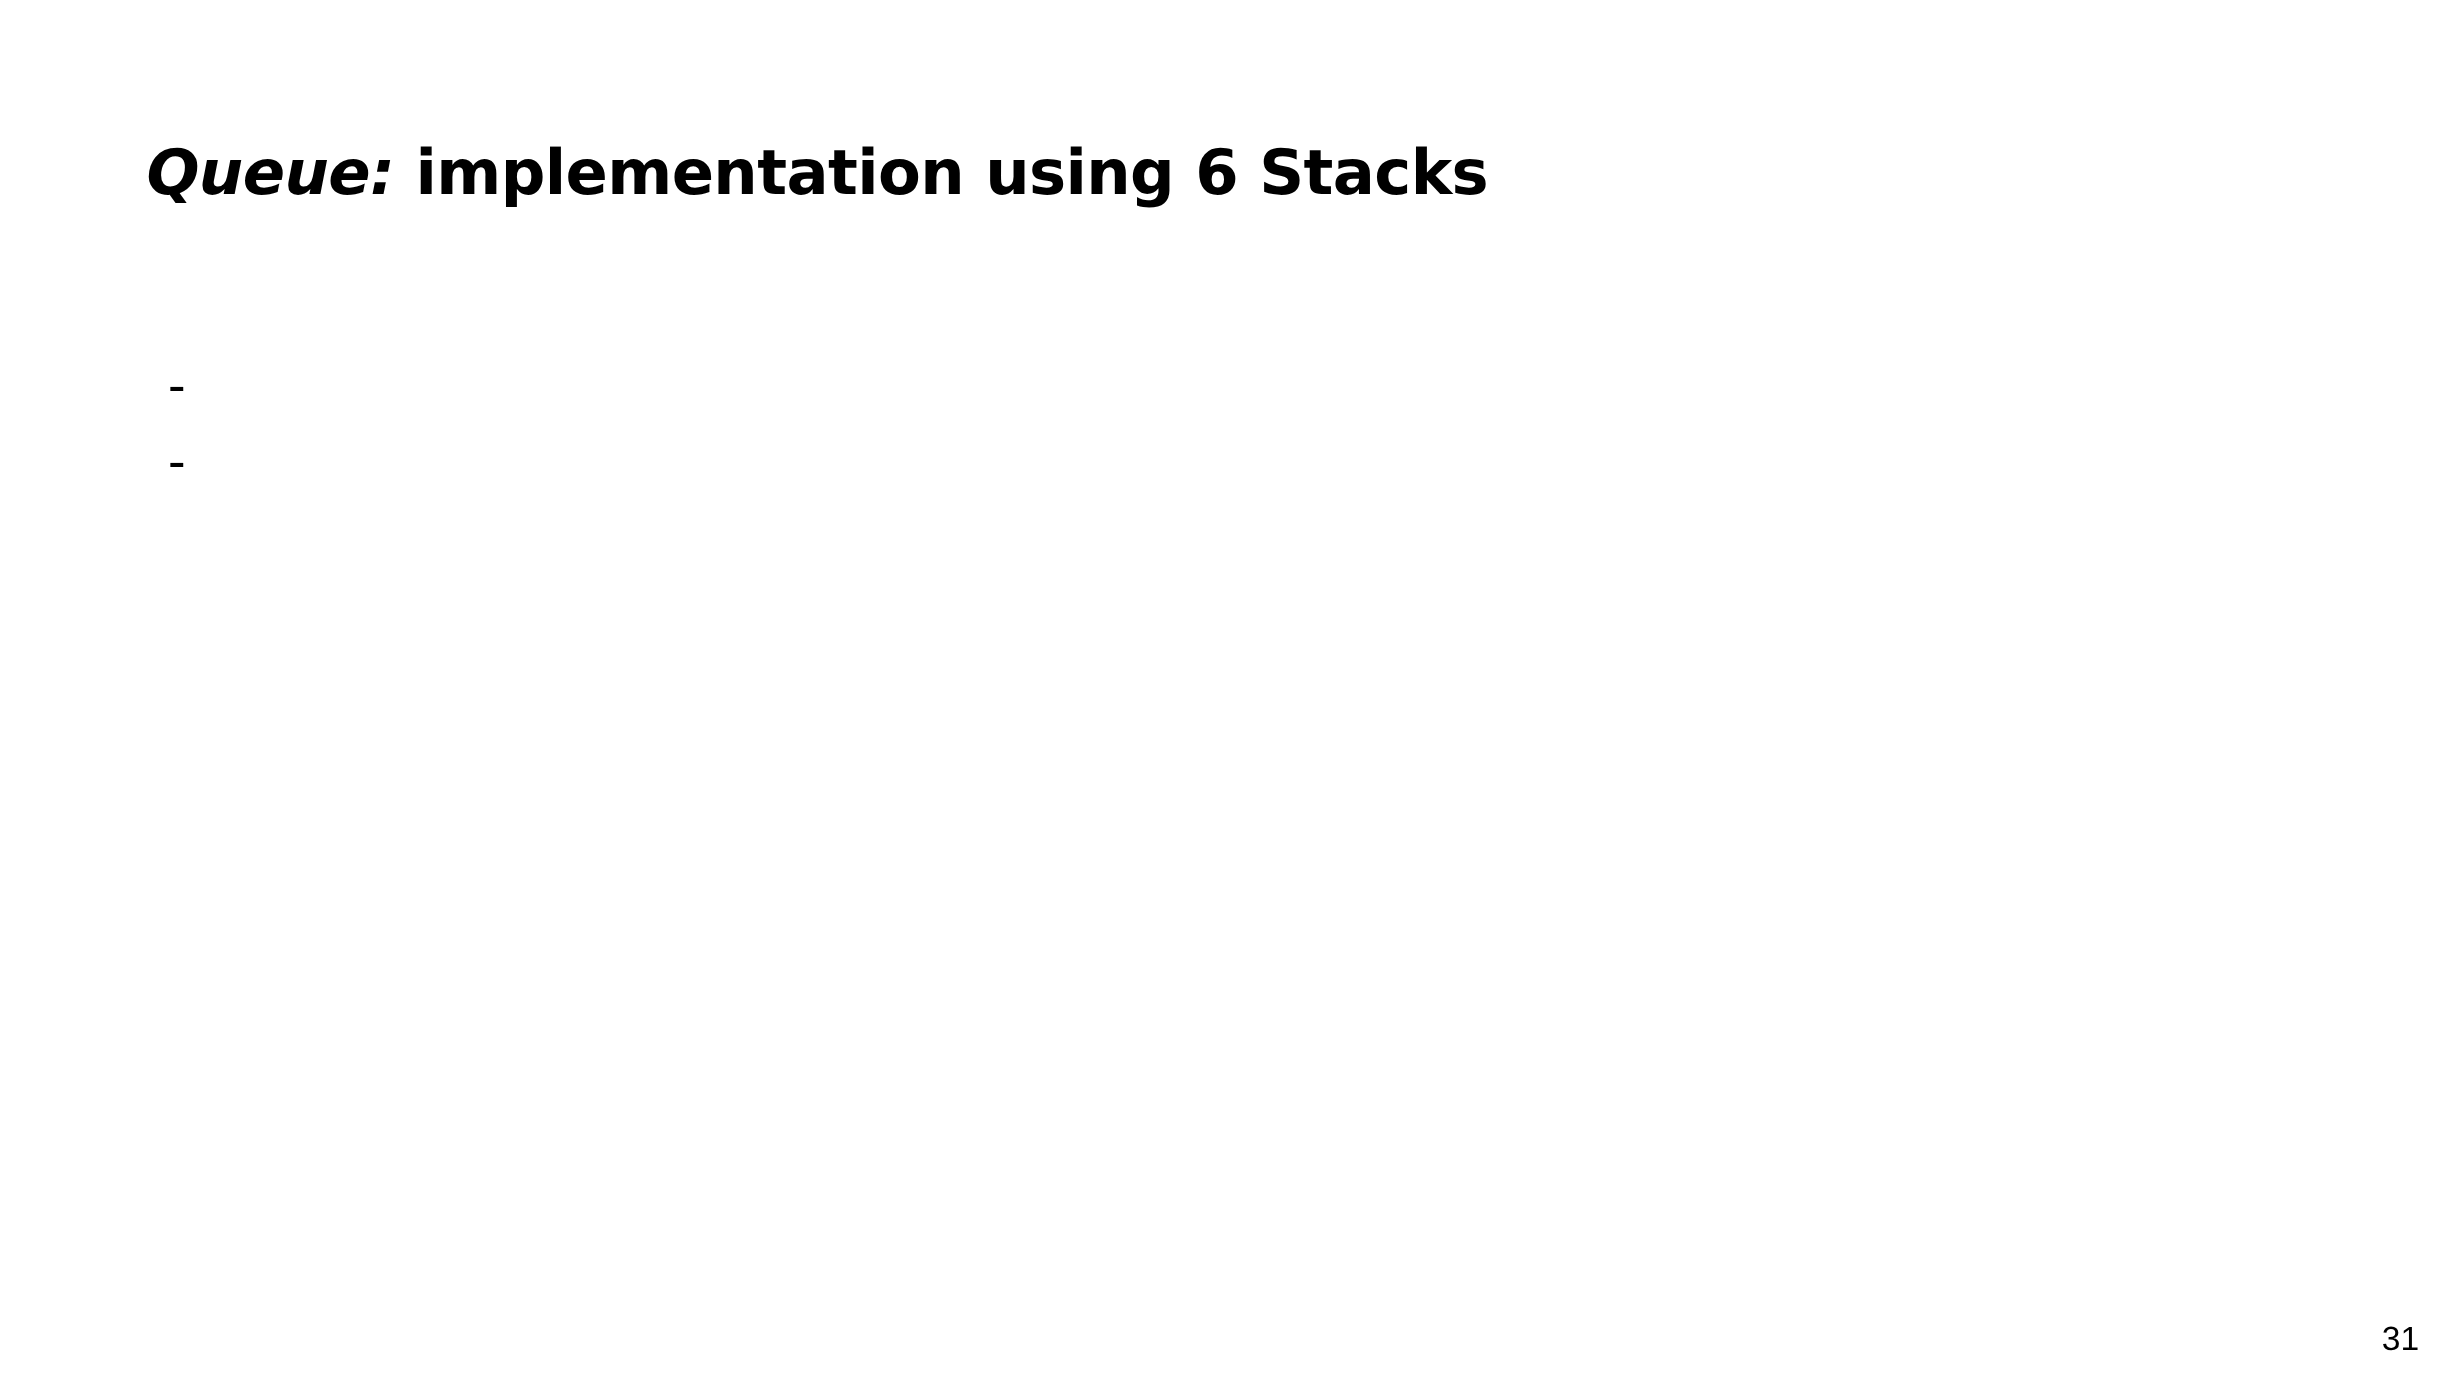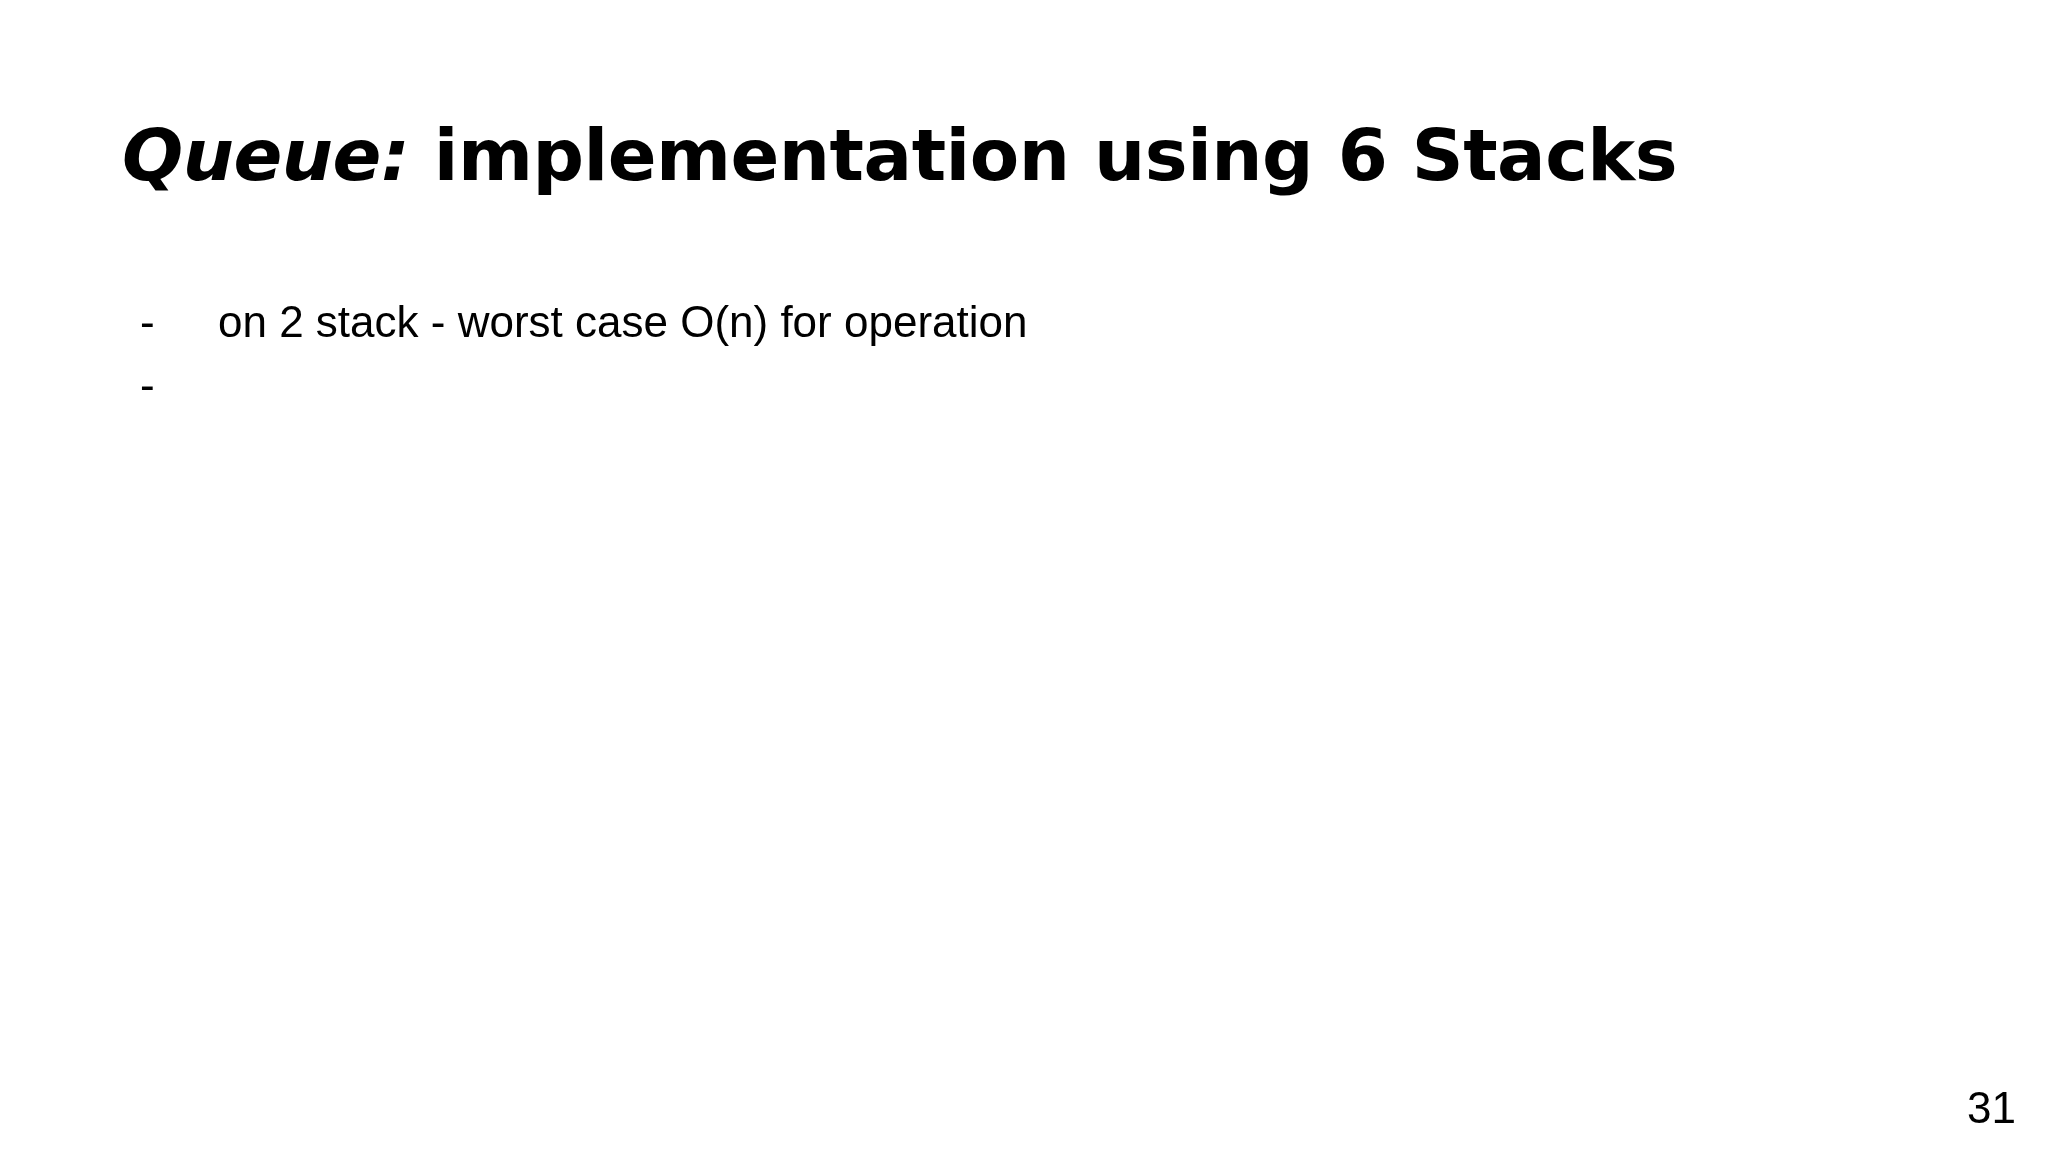"Queue: implementation using 6 Stacks" .slide-title { font-size: 72px -> 52px }
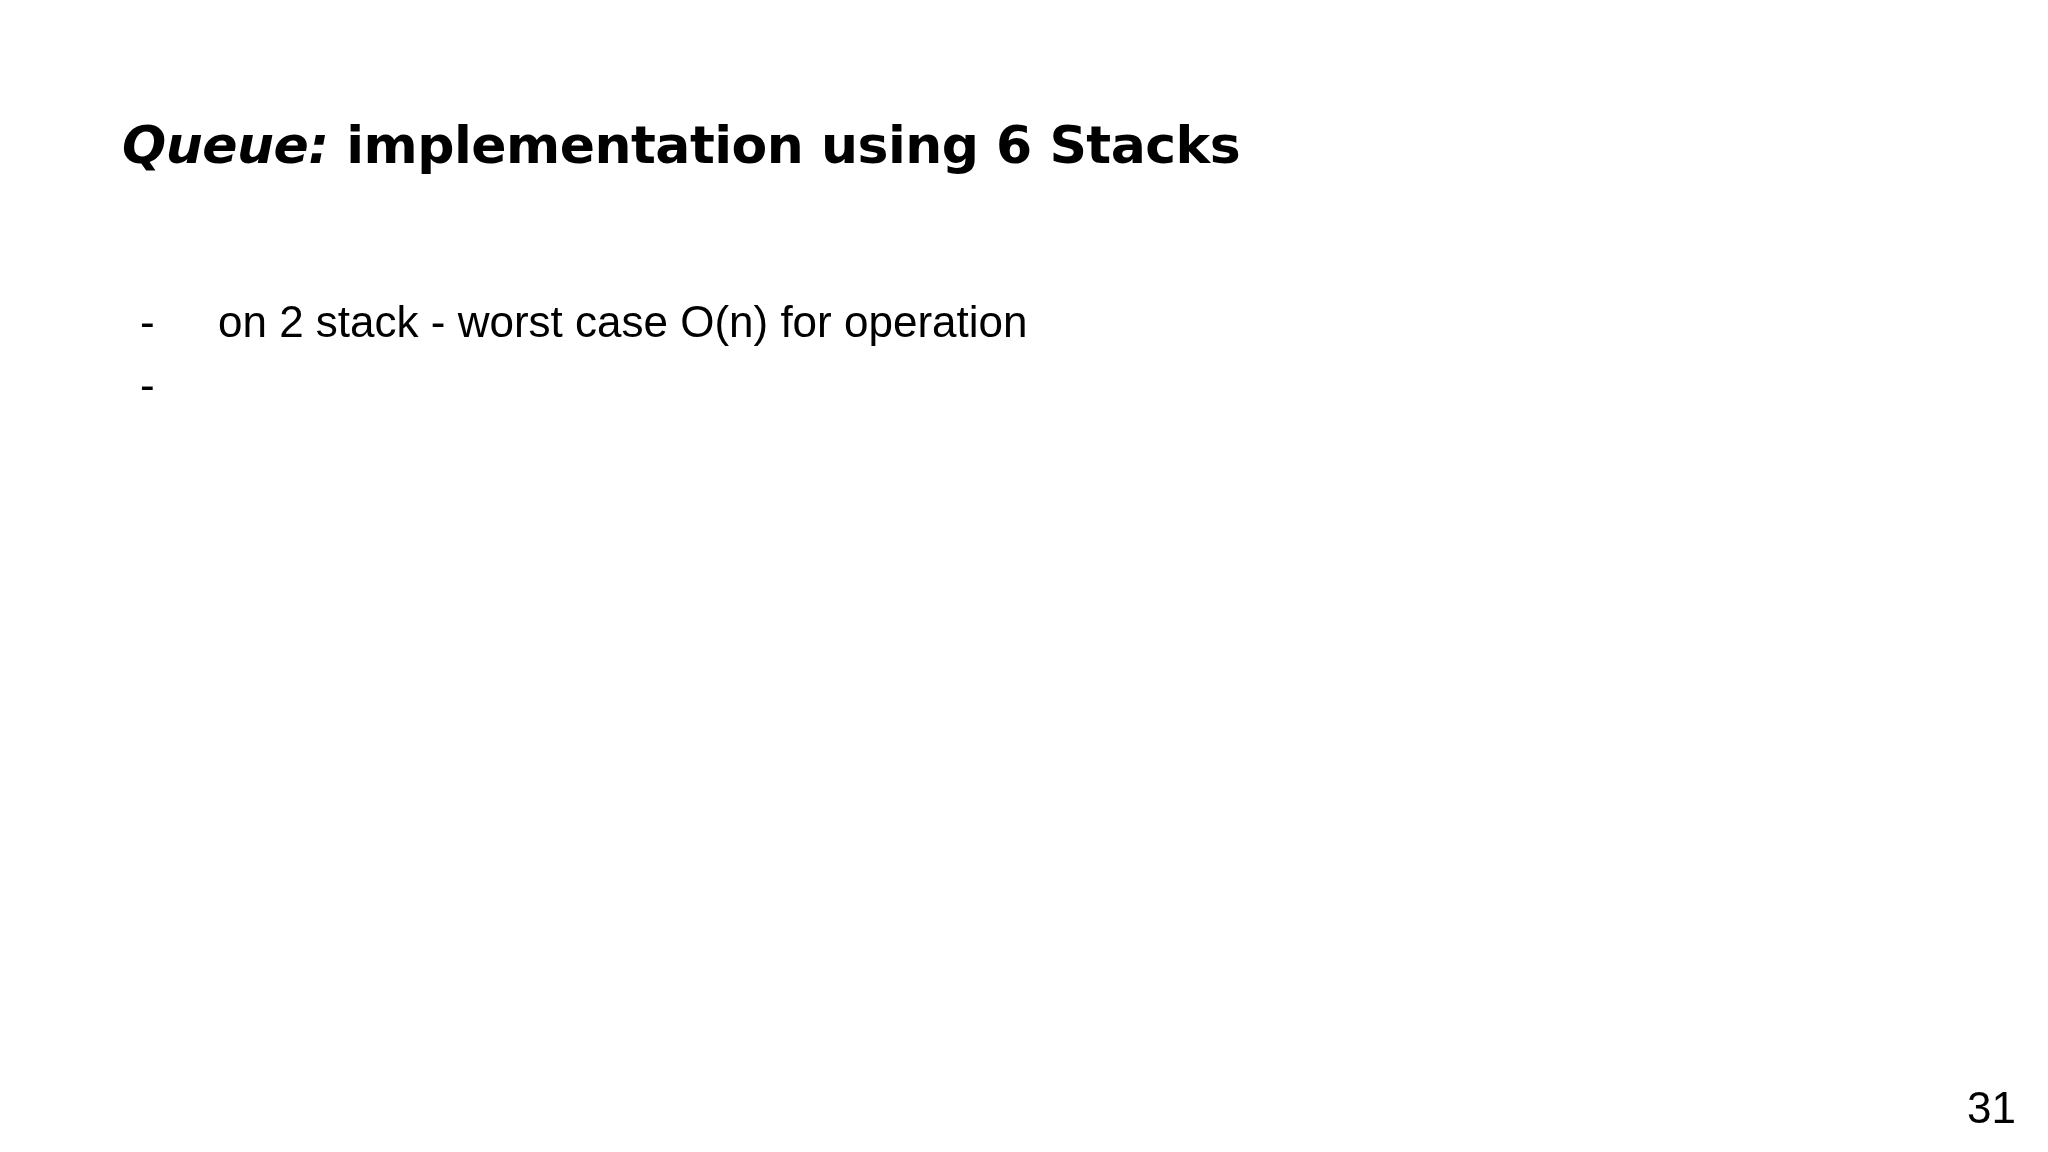"on 2 stack - worst" span.bullet-text { html: <span>on 2 stack - worst case O(n) for operation</span> -> none }
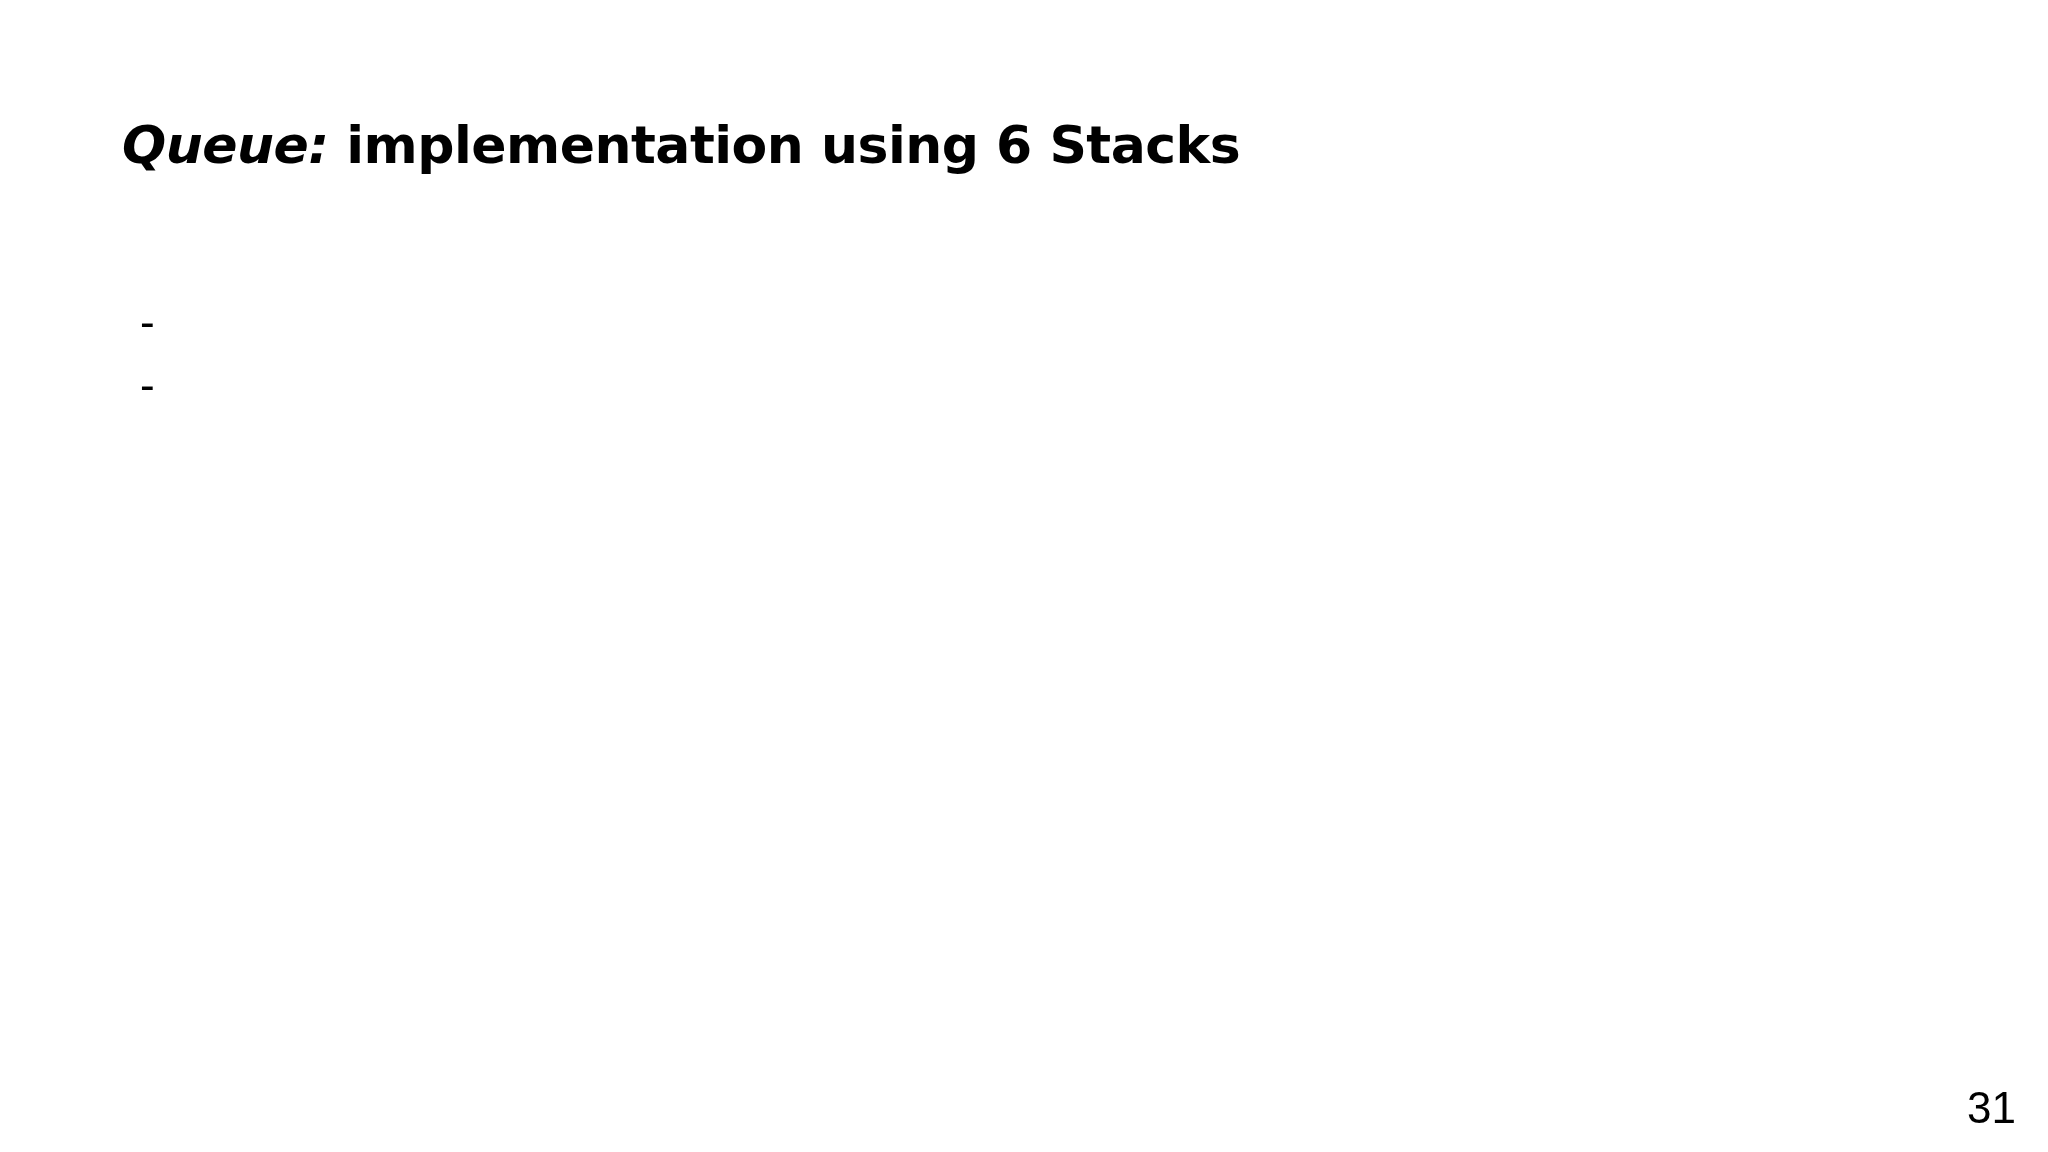"31" .page-number { font-size: 44px -> 28px }
